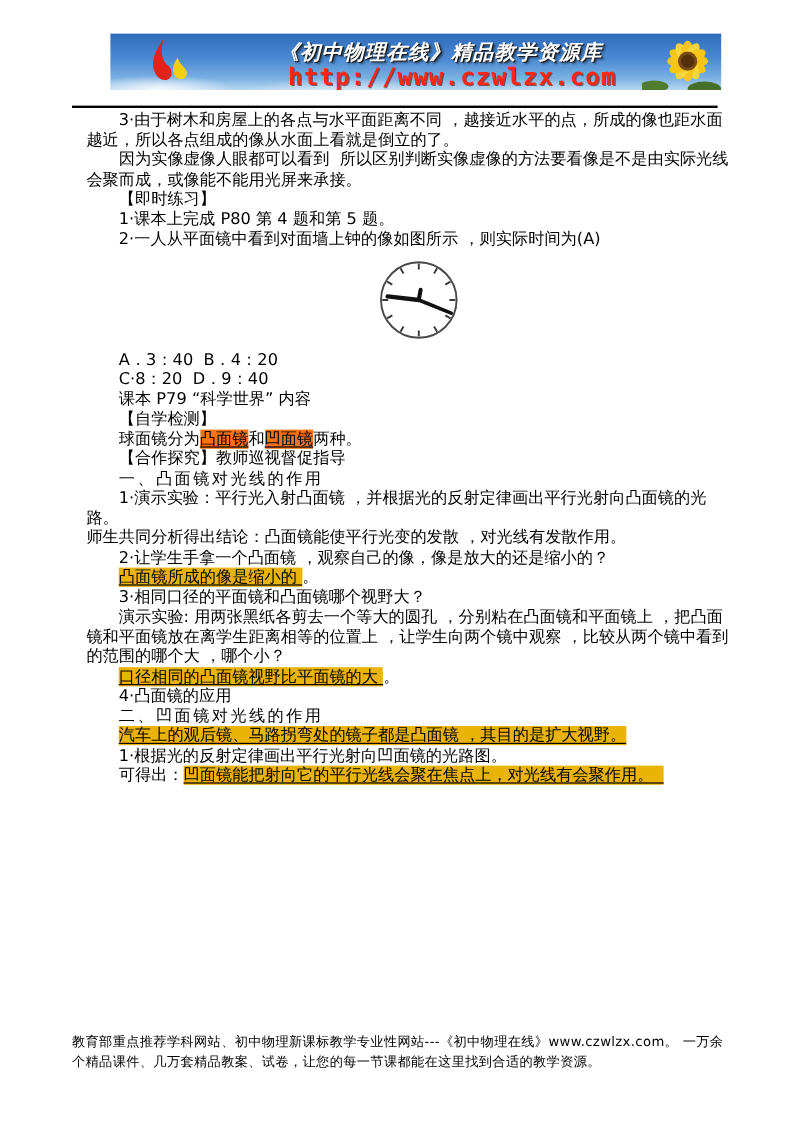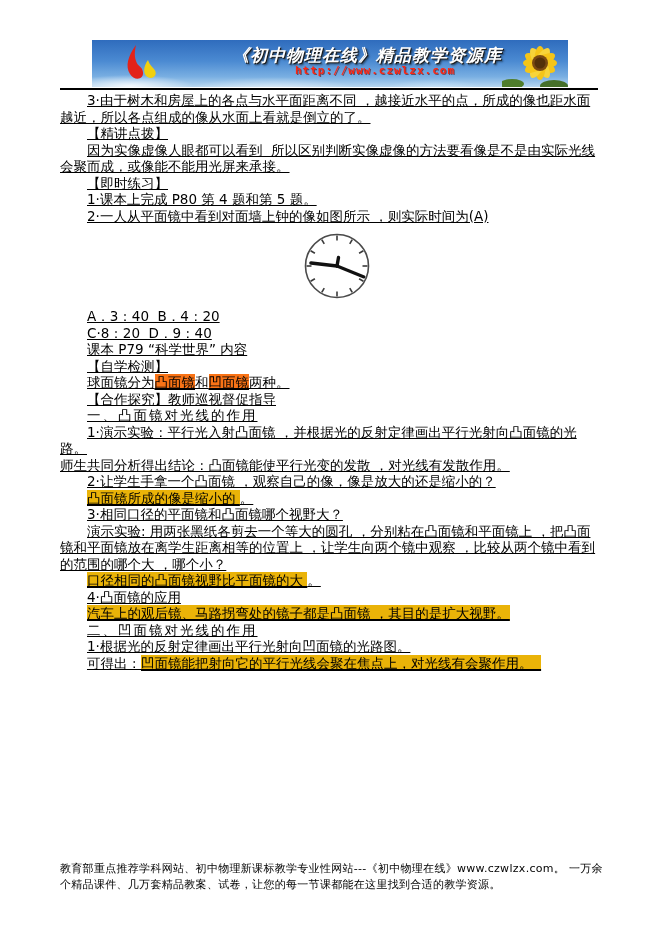"《初中物理在线》精品教学资源库" .banner { padding-left: none -> 33px; top: 40px -> 28px }
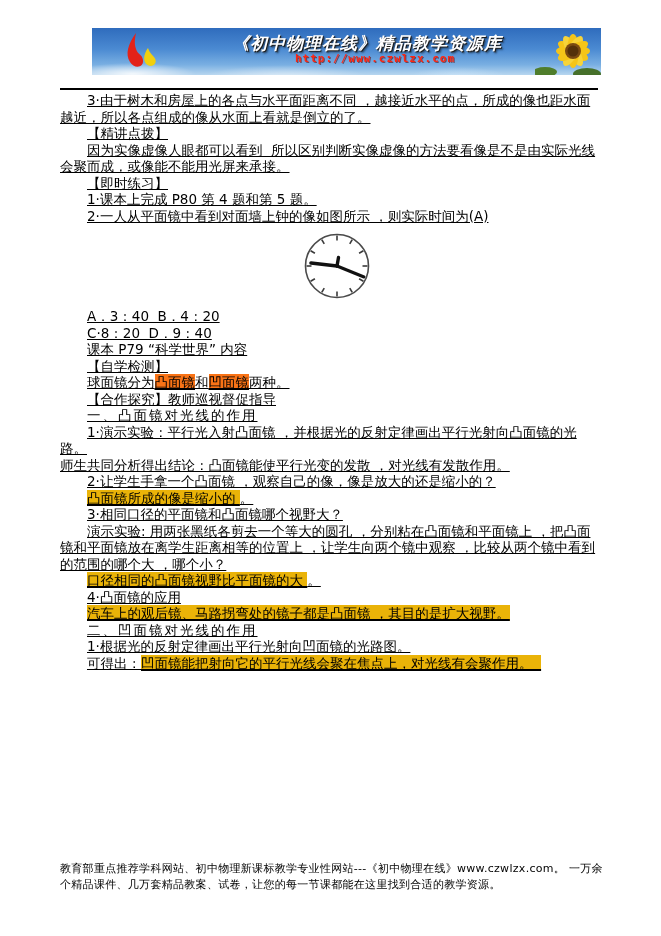"http://www.czwlzx.com" .banner-url { font-size: 11px -> 20px }
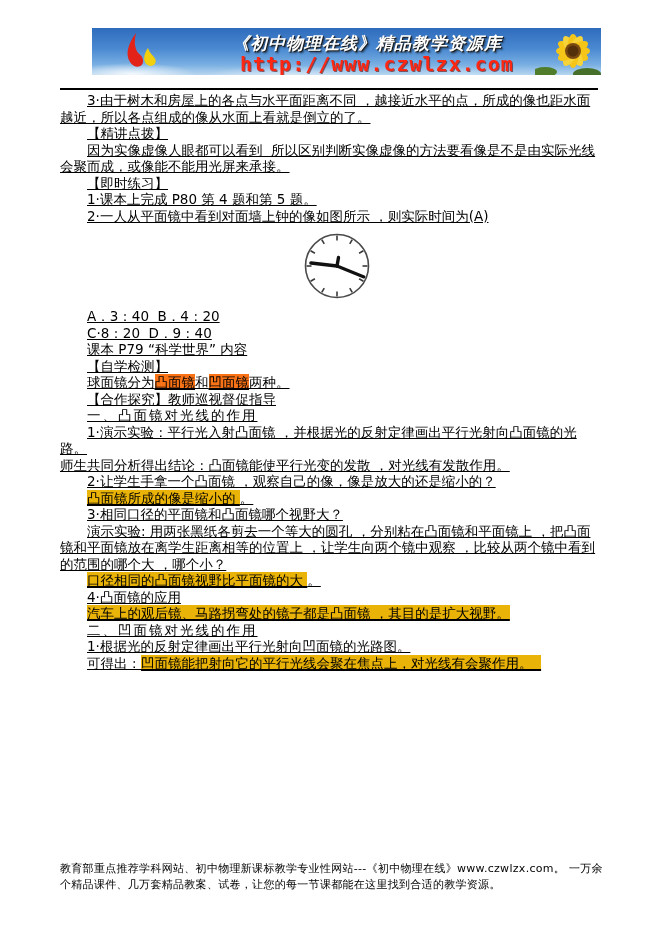"3·由于树木和房屋上的各点与水平面距离不同" .content { left: 60px -> 72px; text-decoration: underline -> none }
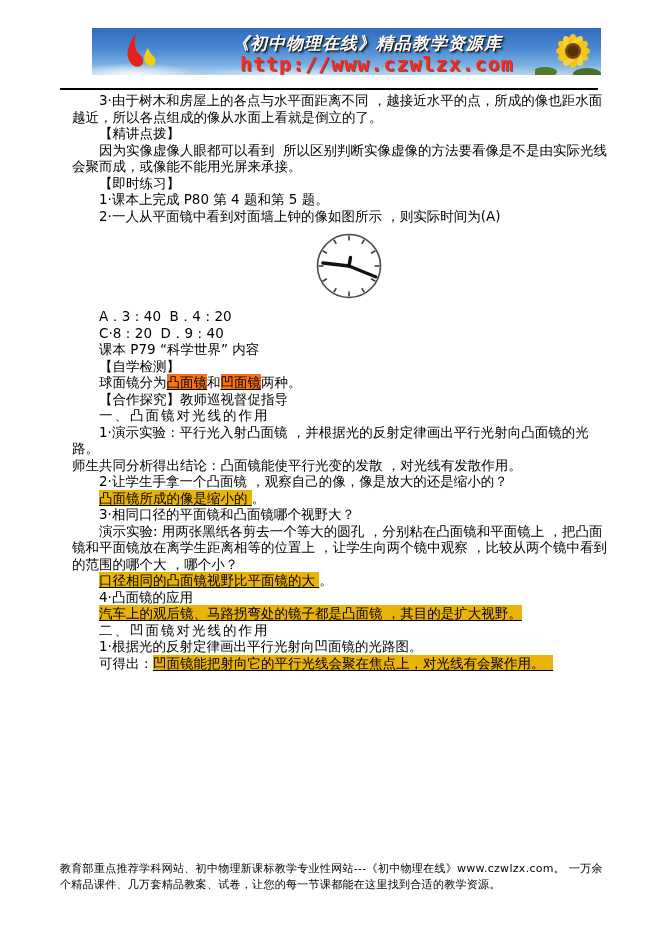"【精讲点拨】" p { html: <p>【精讲点拨】</p> -> none }
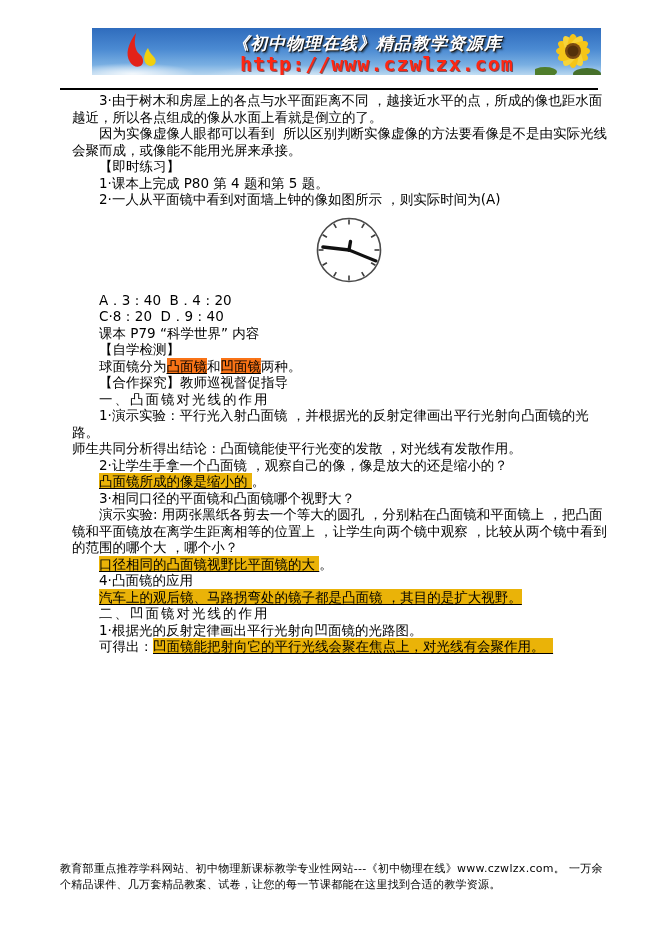"汽车上的观后镜、马路拐弯处的镜子都是凸面镜 ，其目的是扩大视野。" p.mt9 { order: before "二、凹面镜对光线的作用" -> after "二、凹面镜对光线的作用" }
